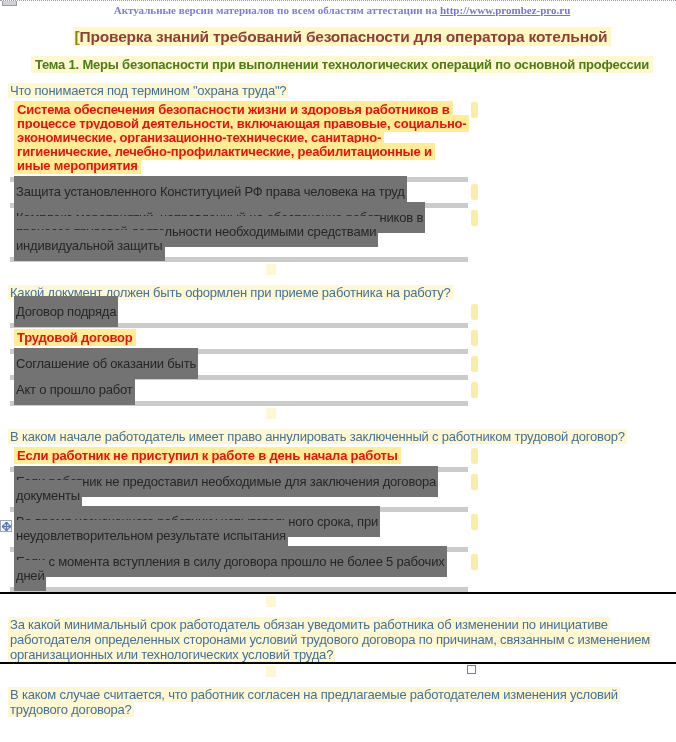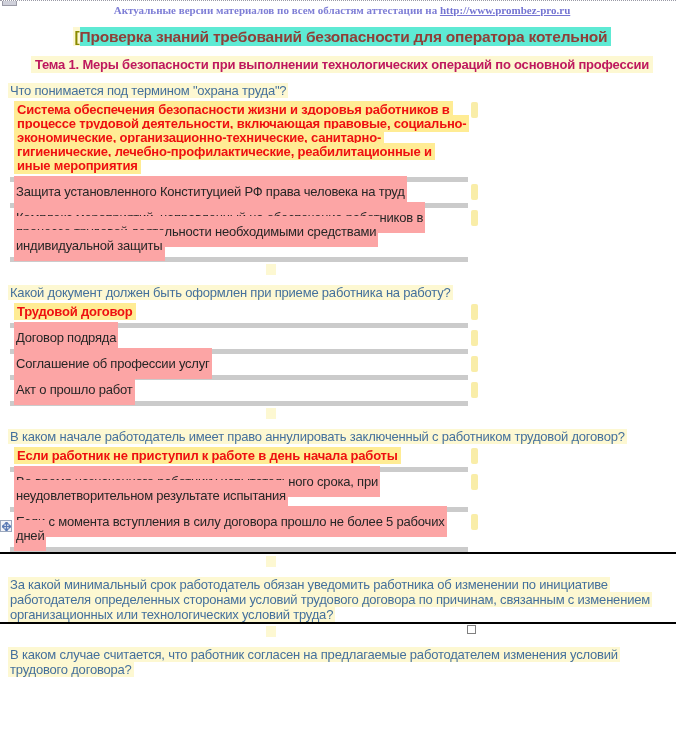"Проверка знаний требований безопасности" .doc-title .t { background: #5eead4 -> #fef9c3 }
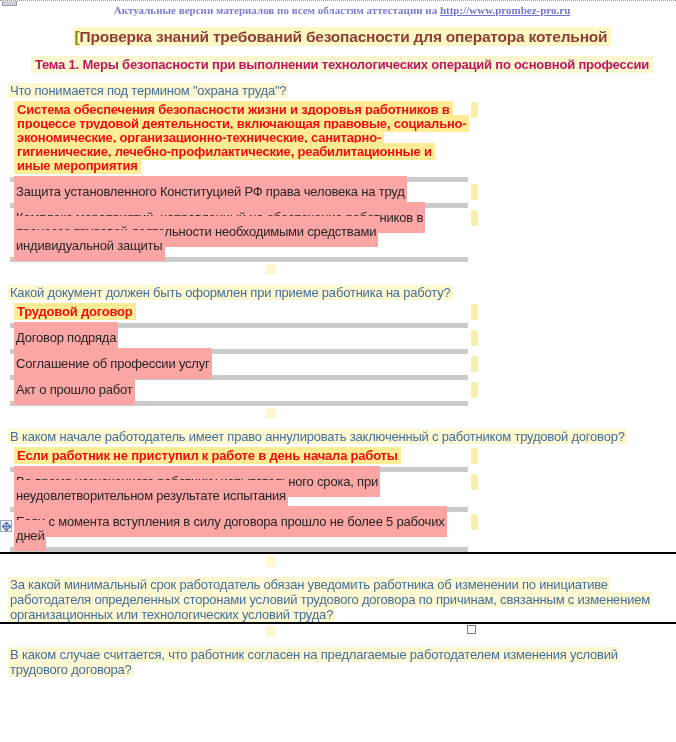"Тема 1. Меры безопасности при" .doc-theme .t { color: #be185d -> #4d7c0f }
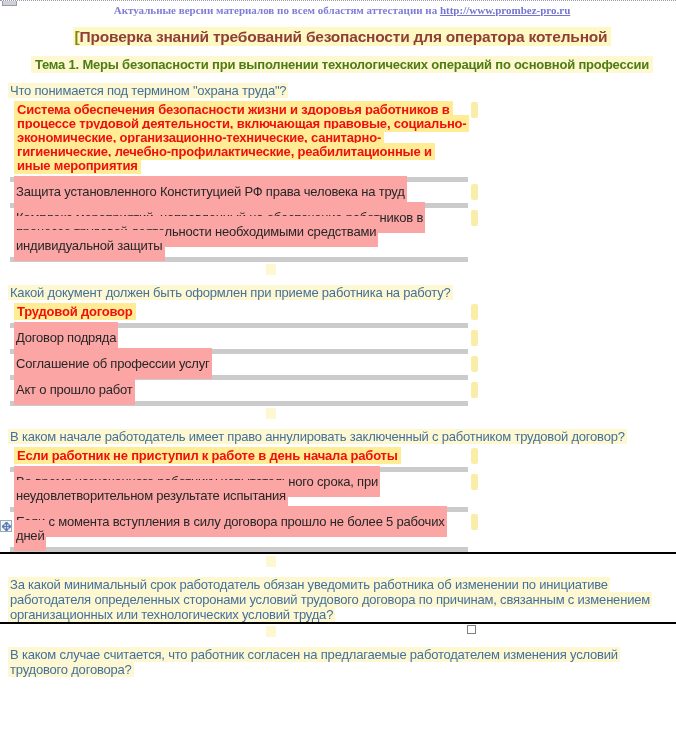"Защита установленного Конституцией РФ" .answer-row .hl { background: #fca5a5 -> #737373 }
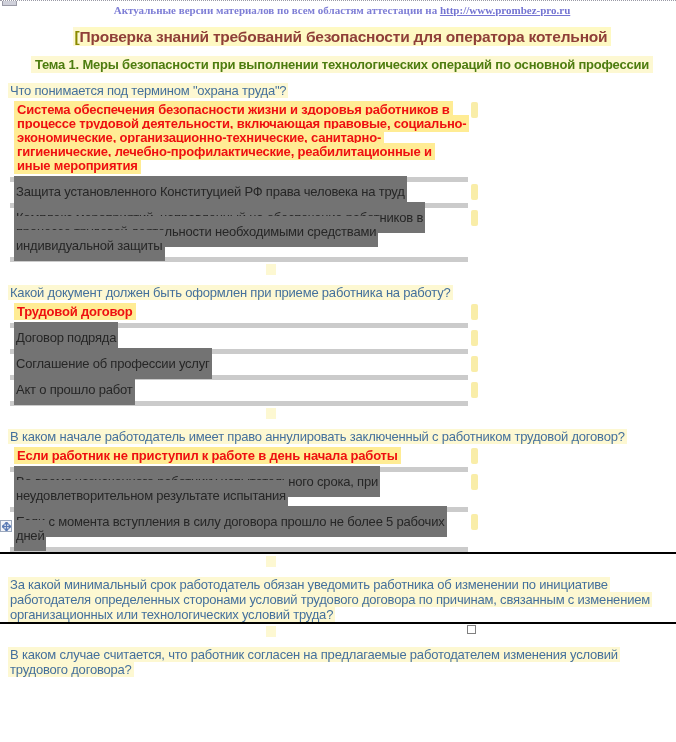"Трудовой договор" div.answer-row { order: before "Договор подряда" -> after "Договор подряда" }
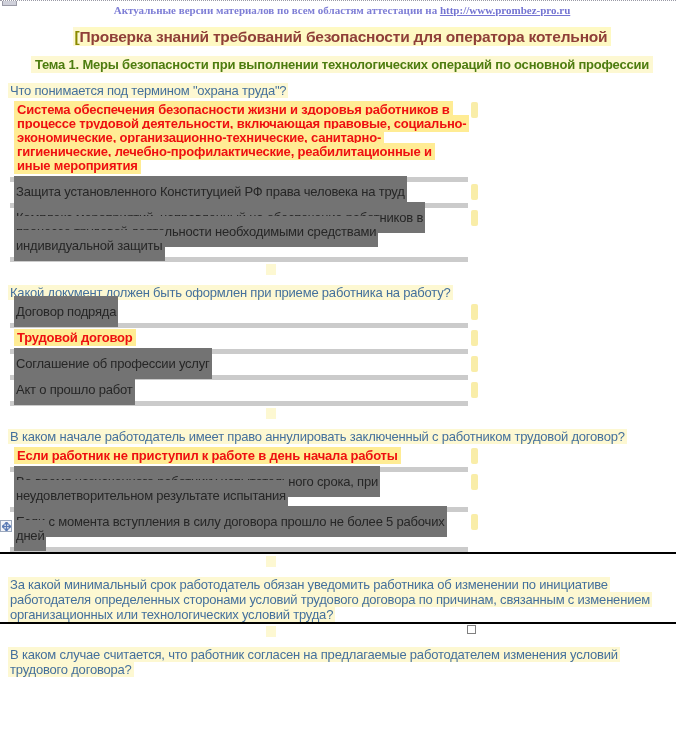"Соглашение об профессии услуг" span.hl { text: профессии услуг -> оказании быть }
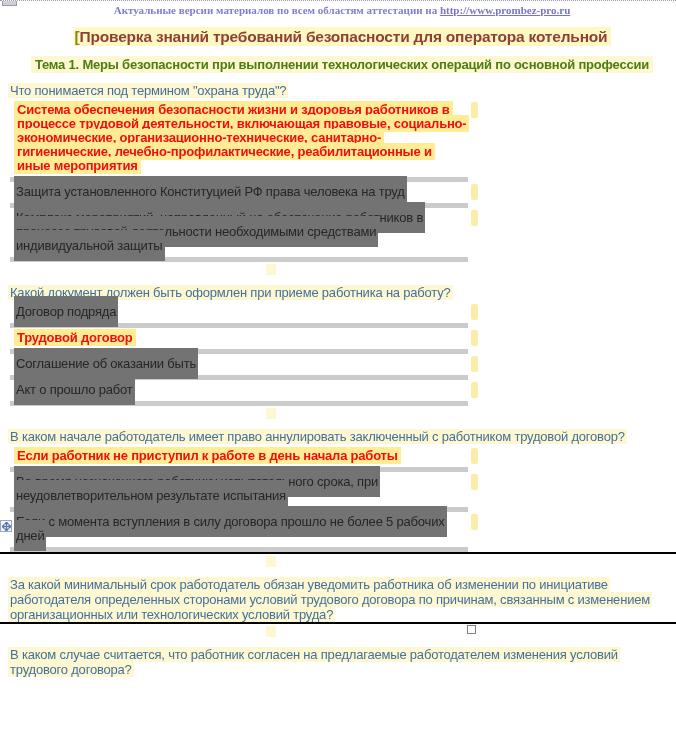"Если работник не предоставил необходимые" div.answer-row { html: none -> <div><span>Если работник не предоставил необходимые для заключения договора документы</span><span></span></div> }
